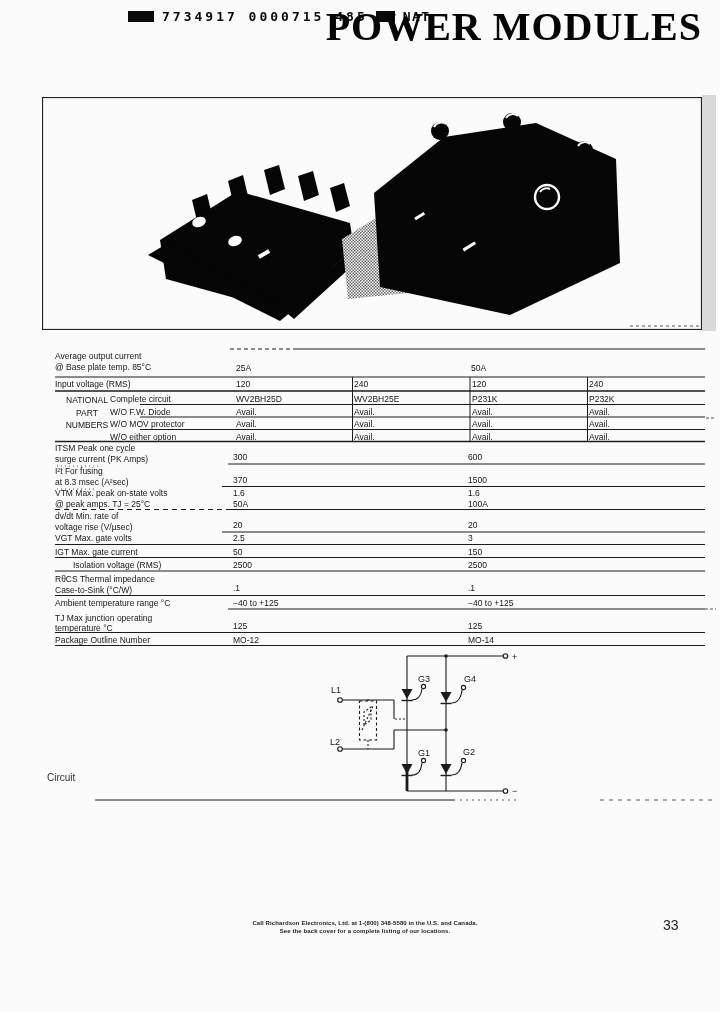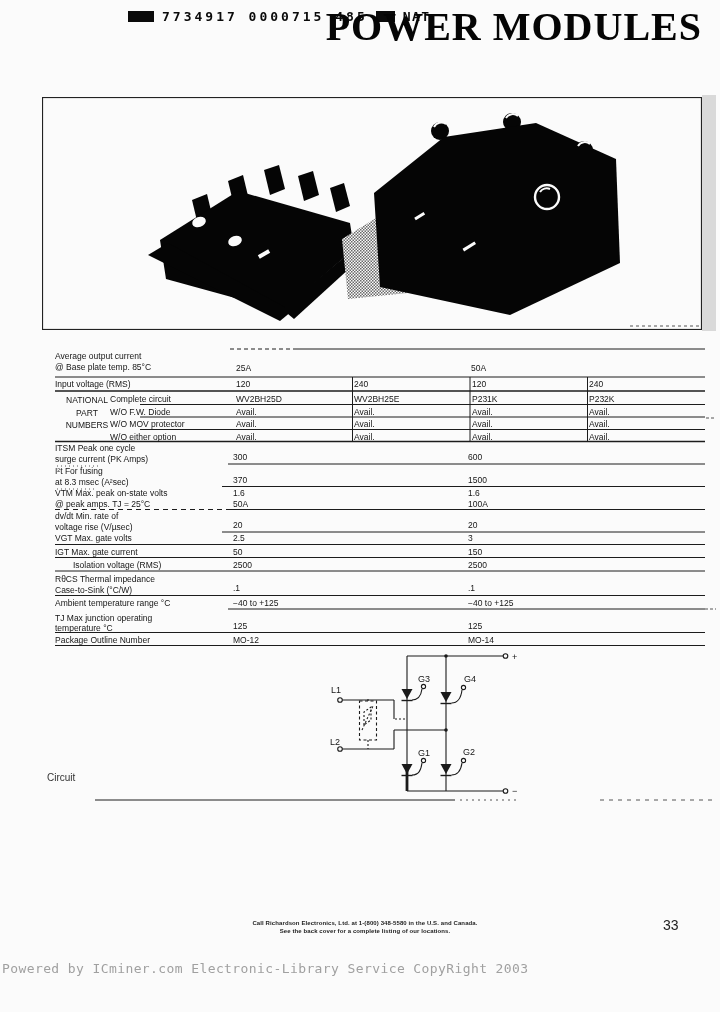"Powered by ICminer.com" div.watermark { html: <div>Powered by ICminer.com Electronic-Library Service CopyRight 2003</div> -> none }
